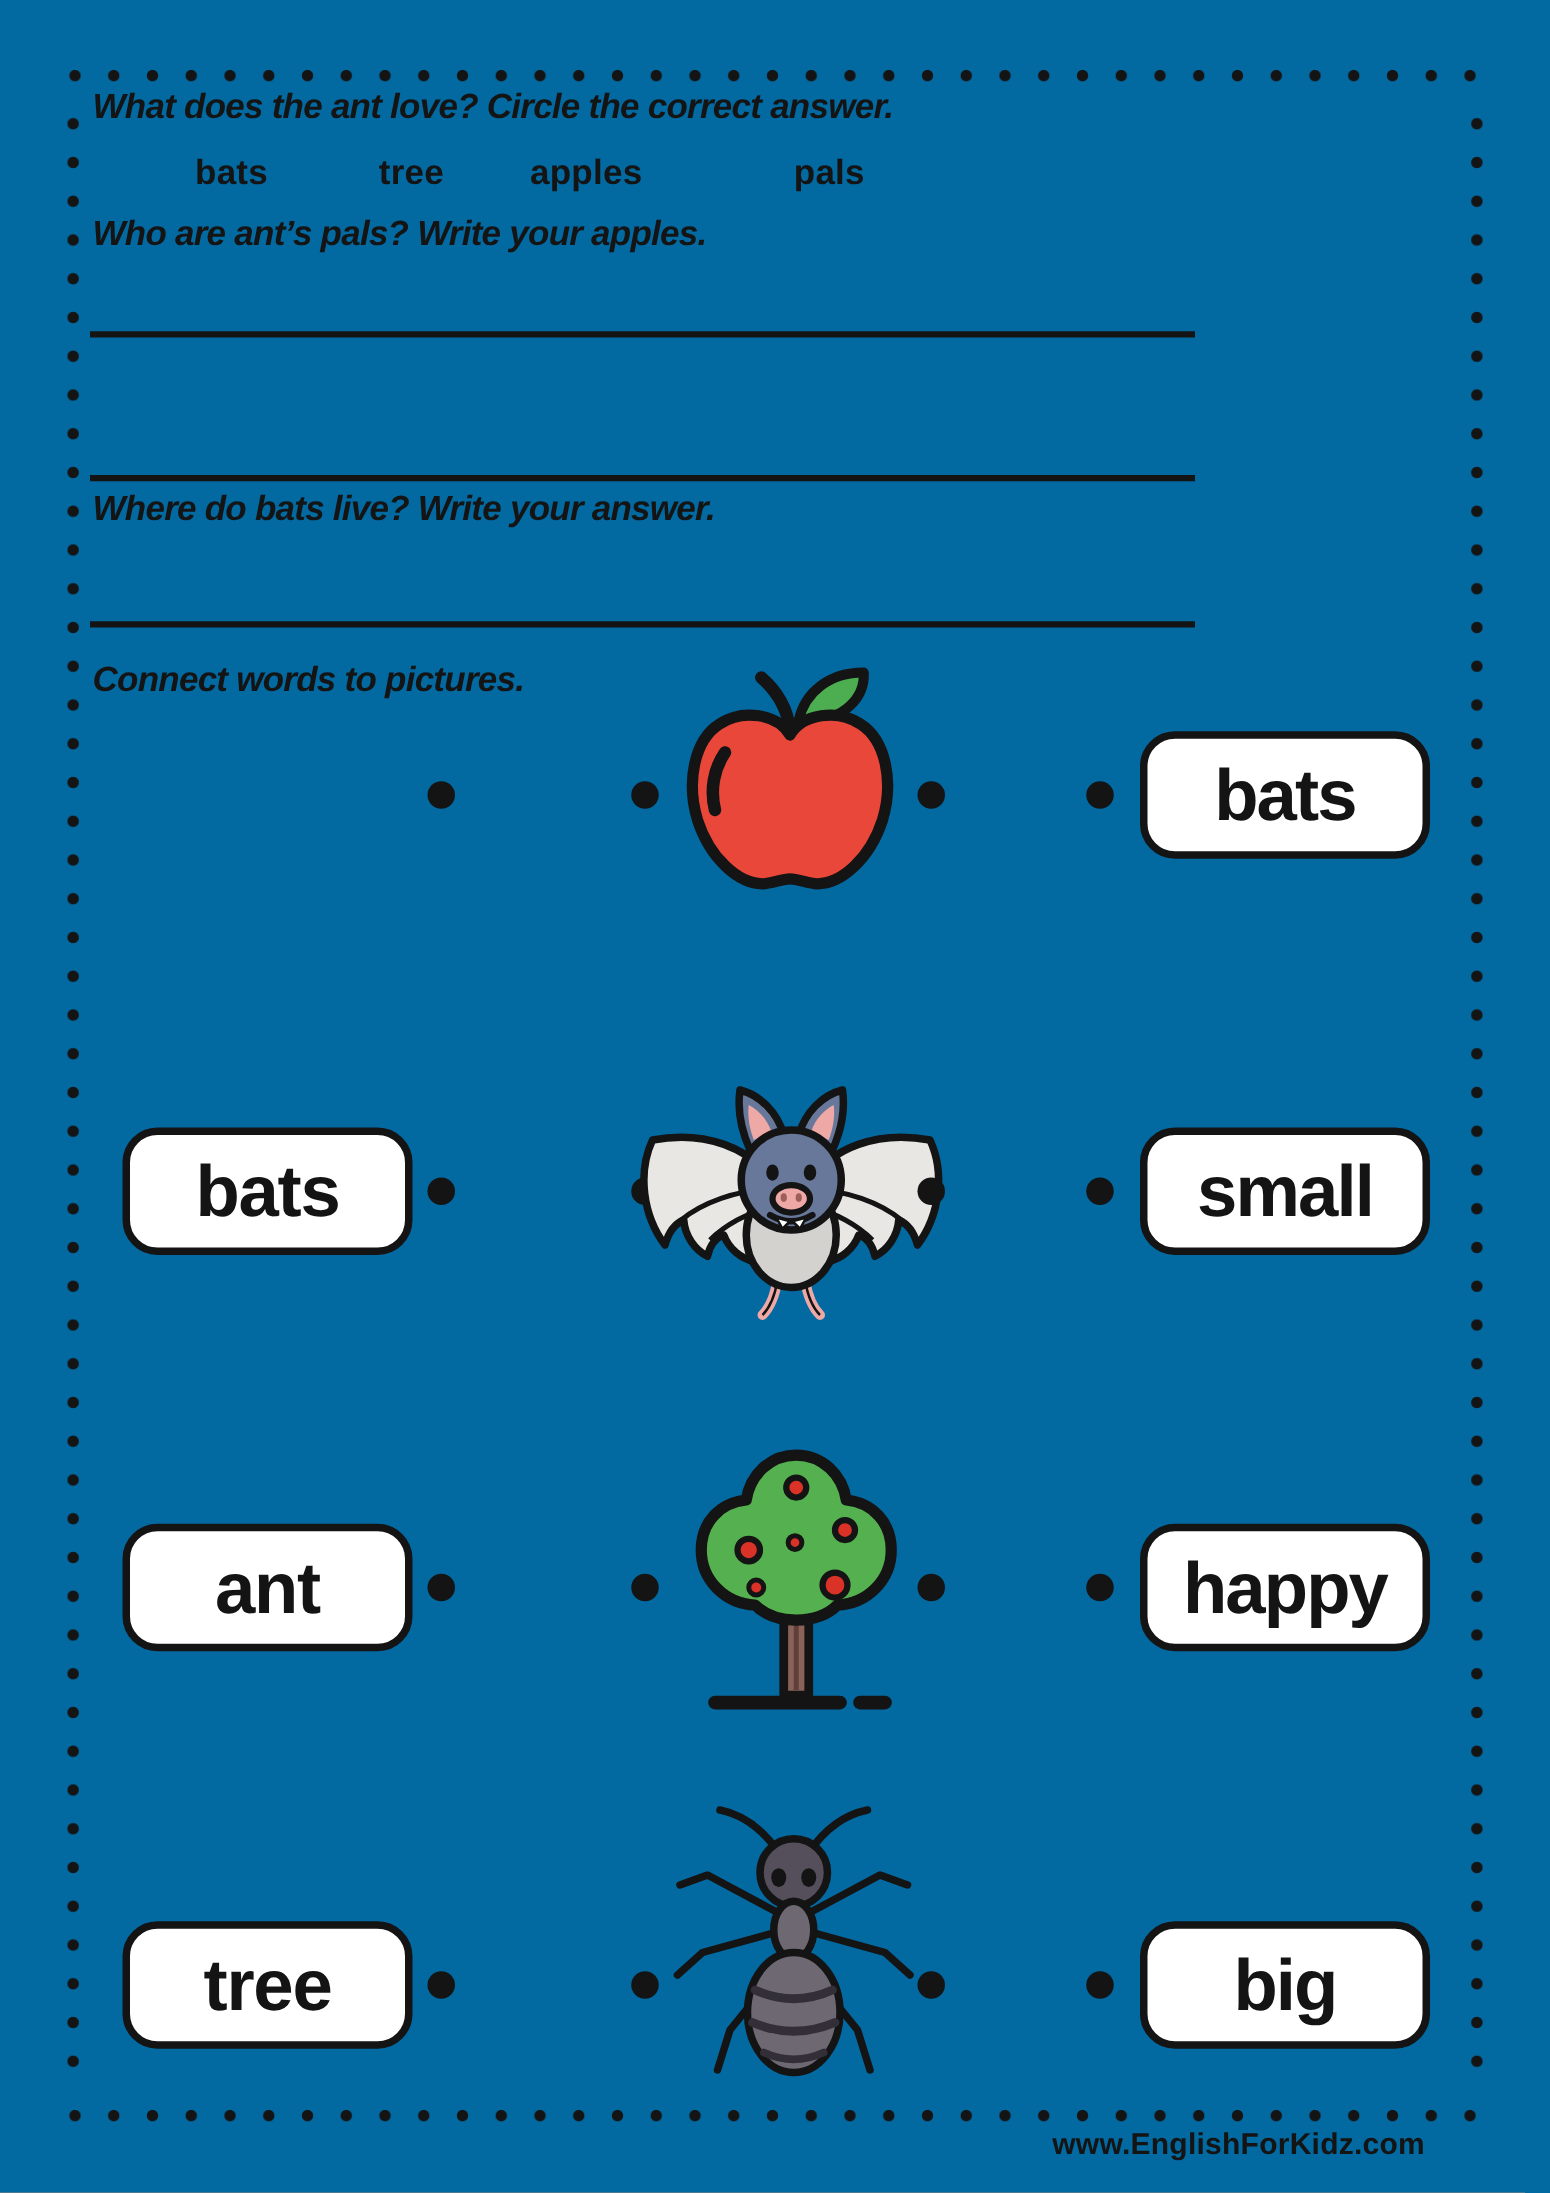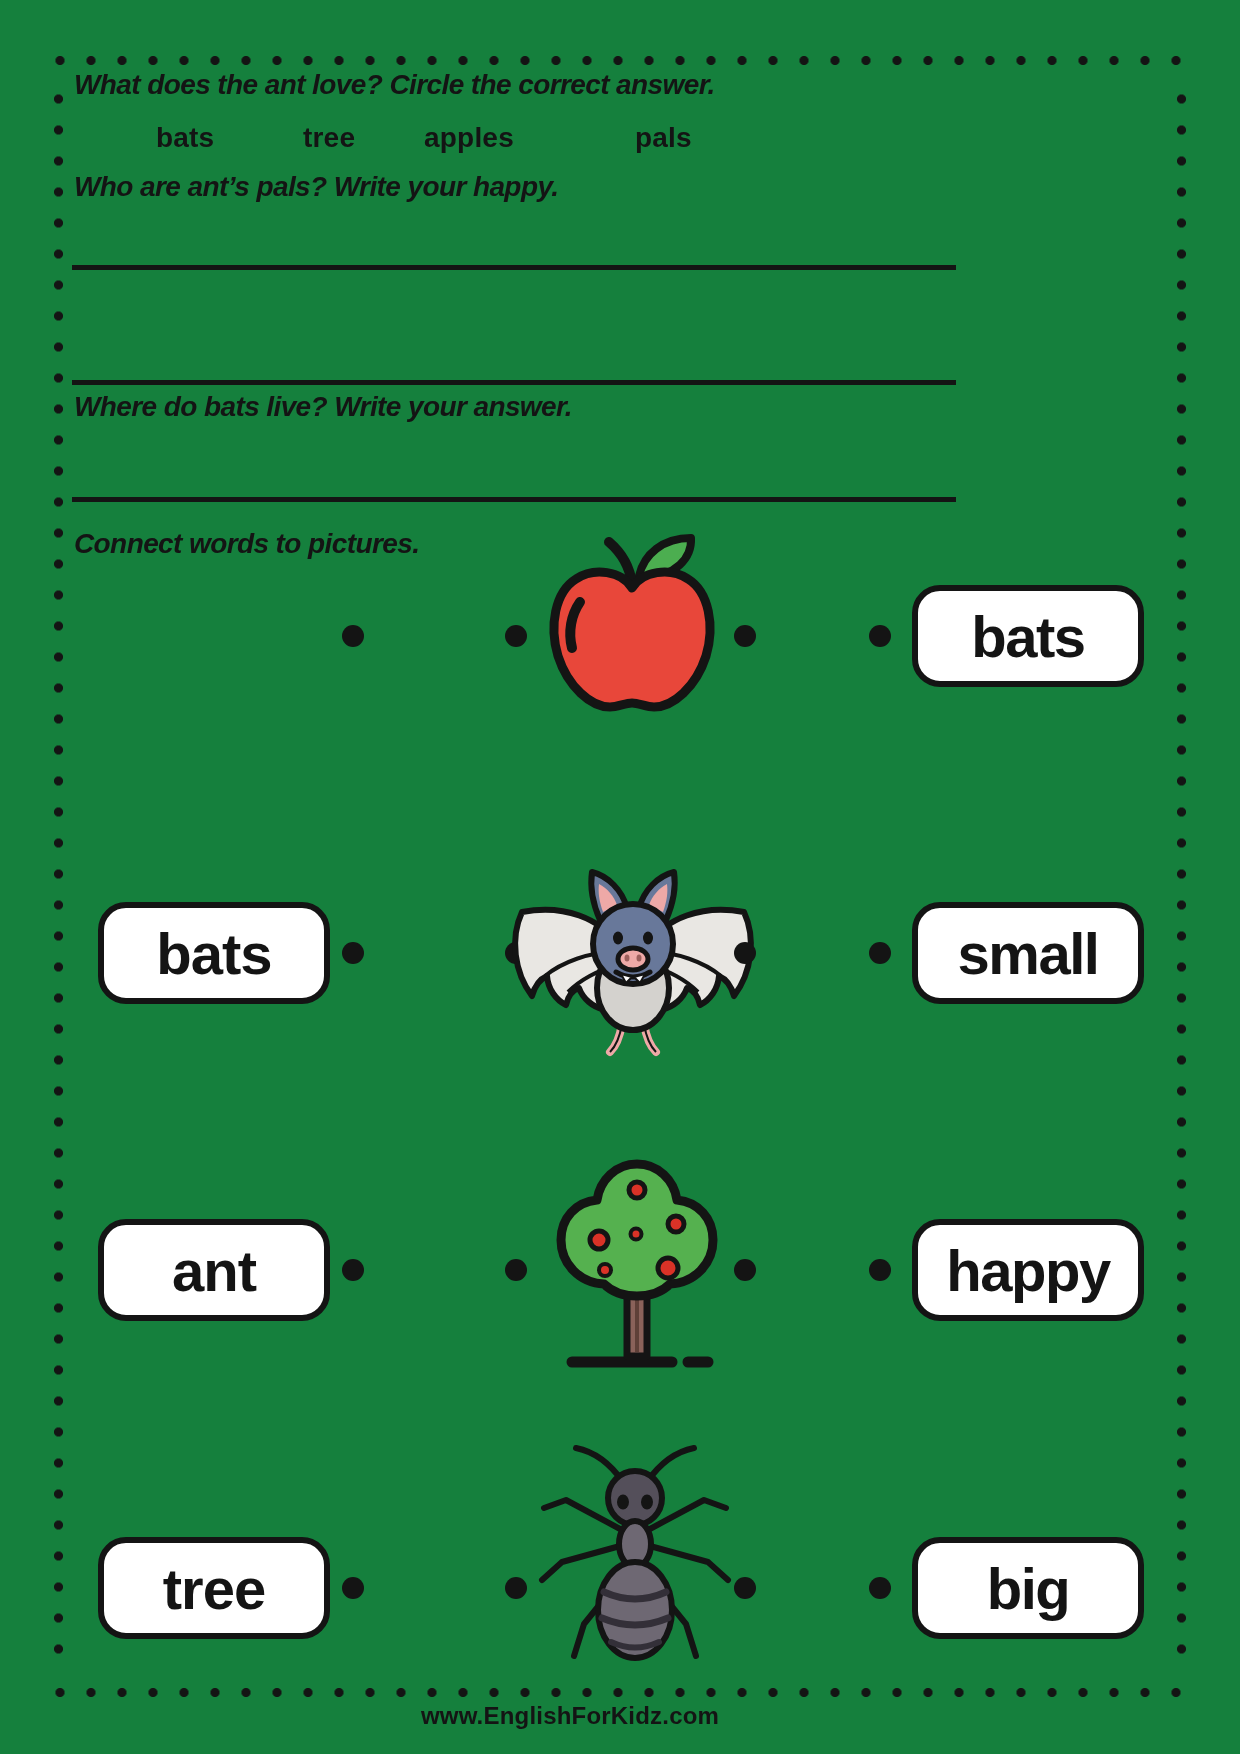"What does the ant love?" .page { background: #15803d -> #0369a1 }
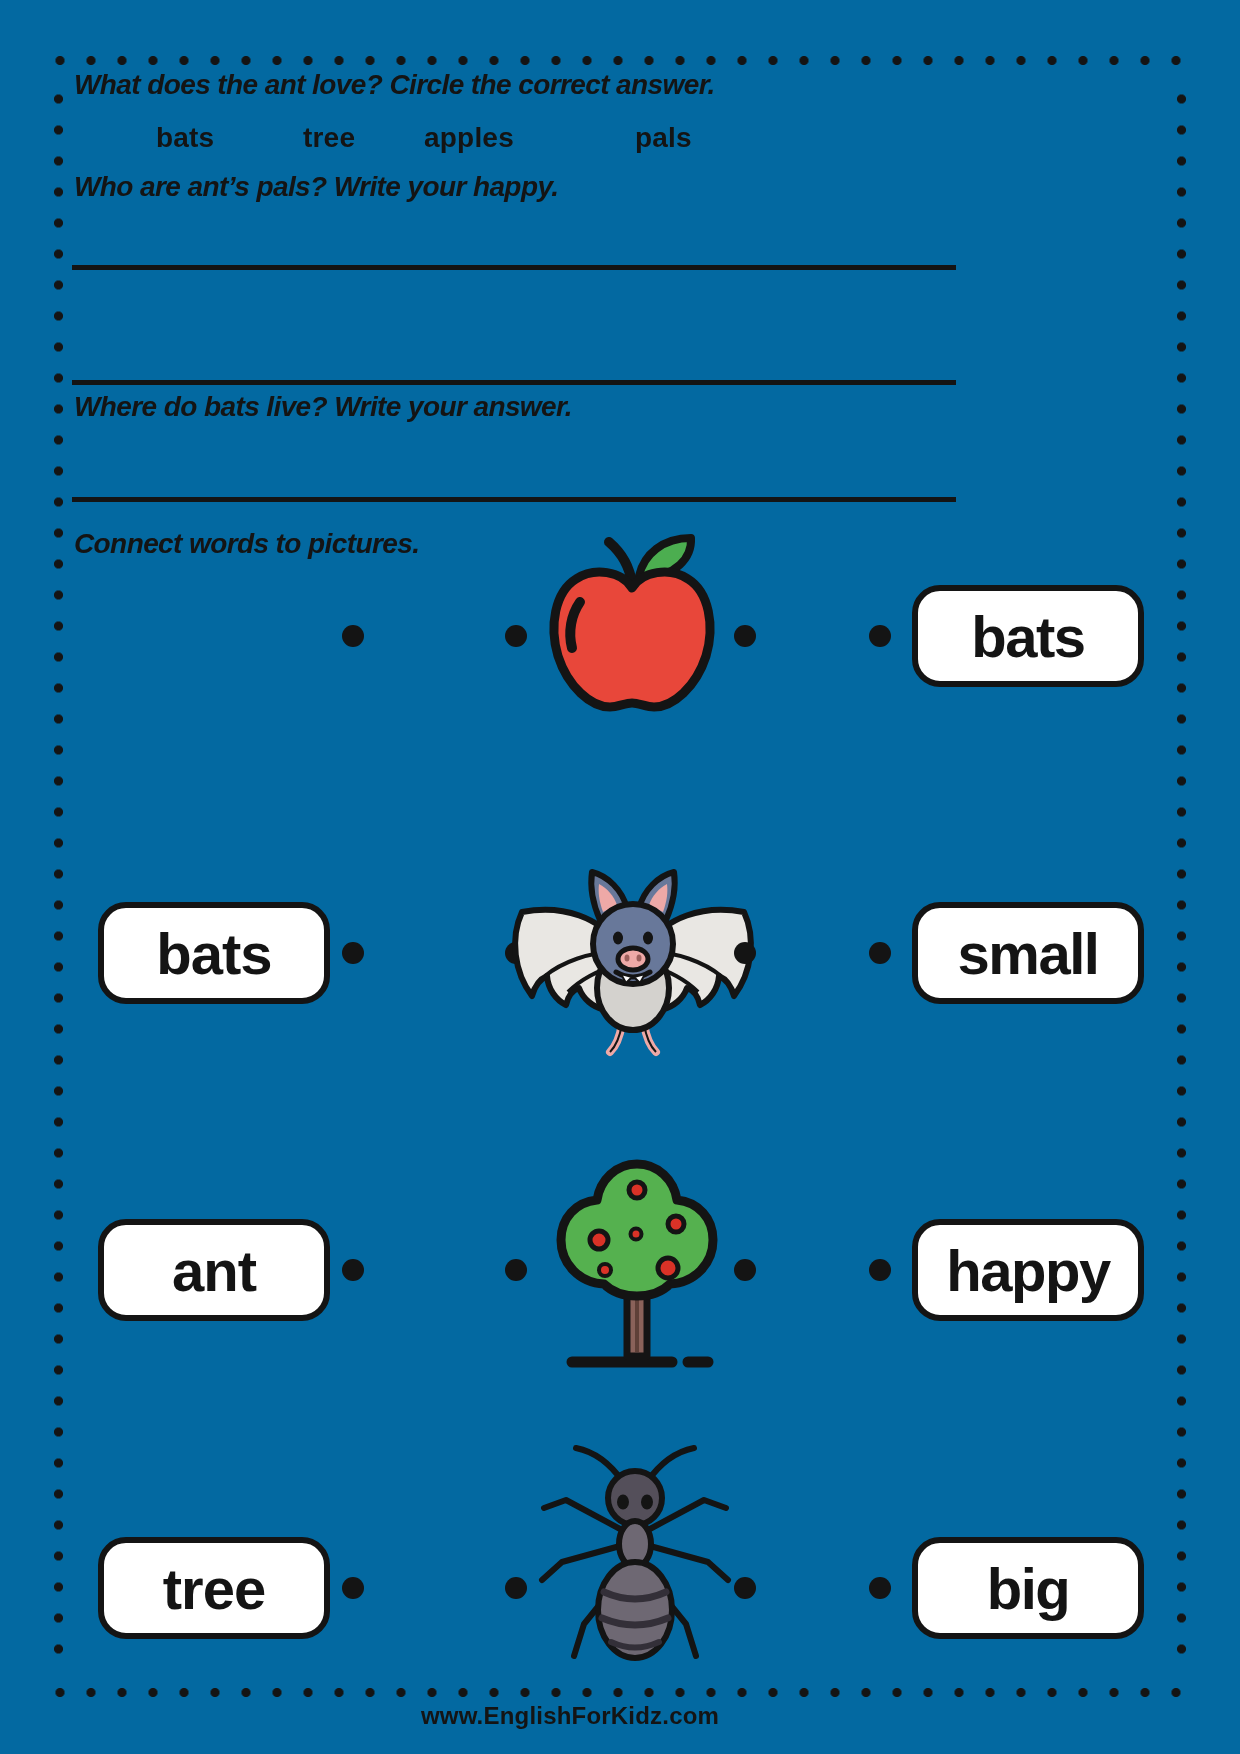"Who are ant’s pals? Write" div.q { text: happy -> apples }
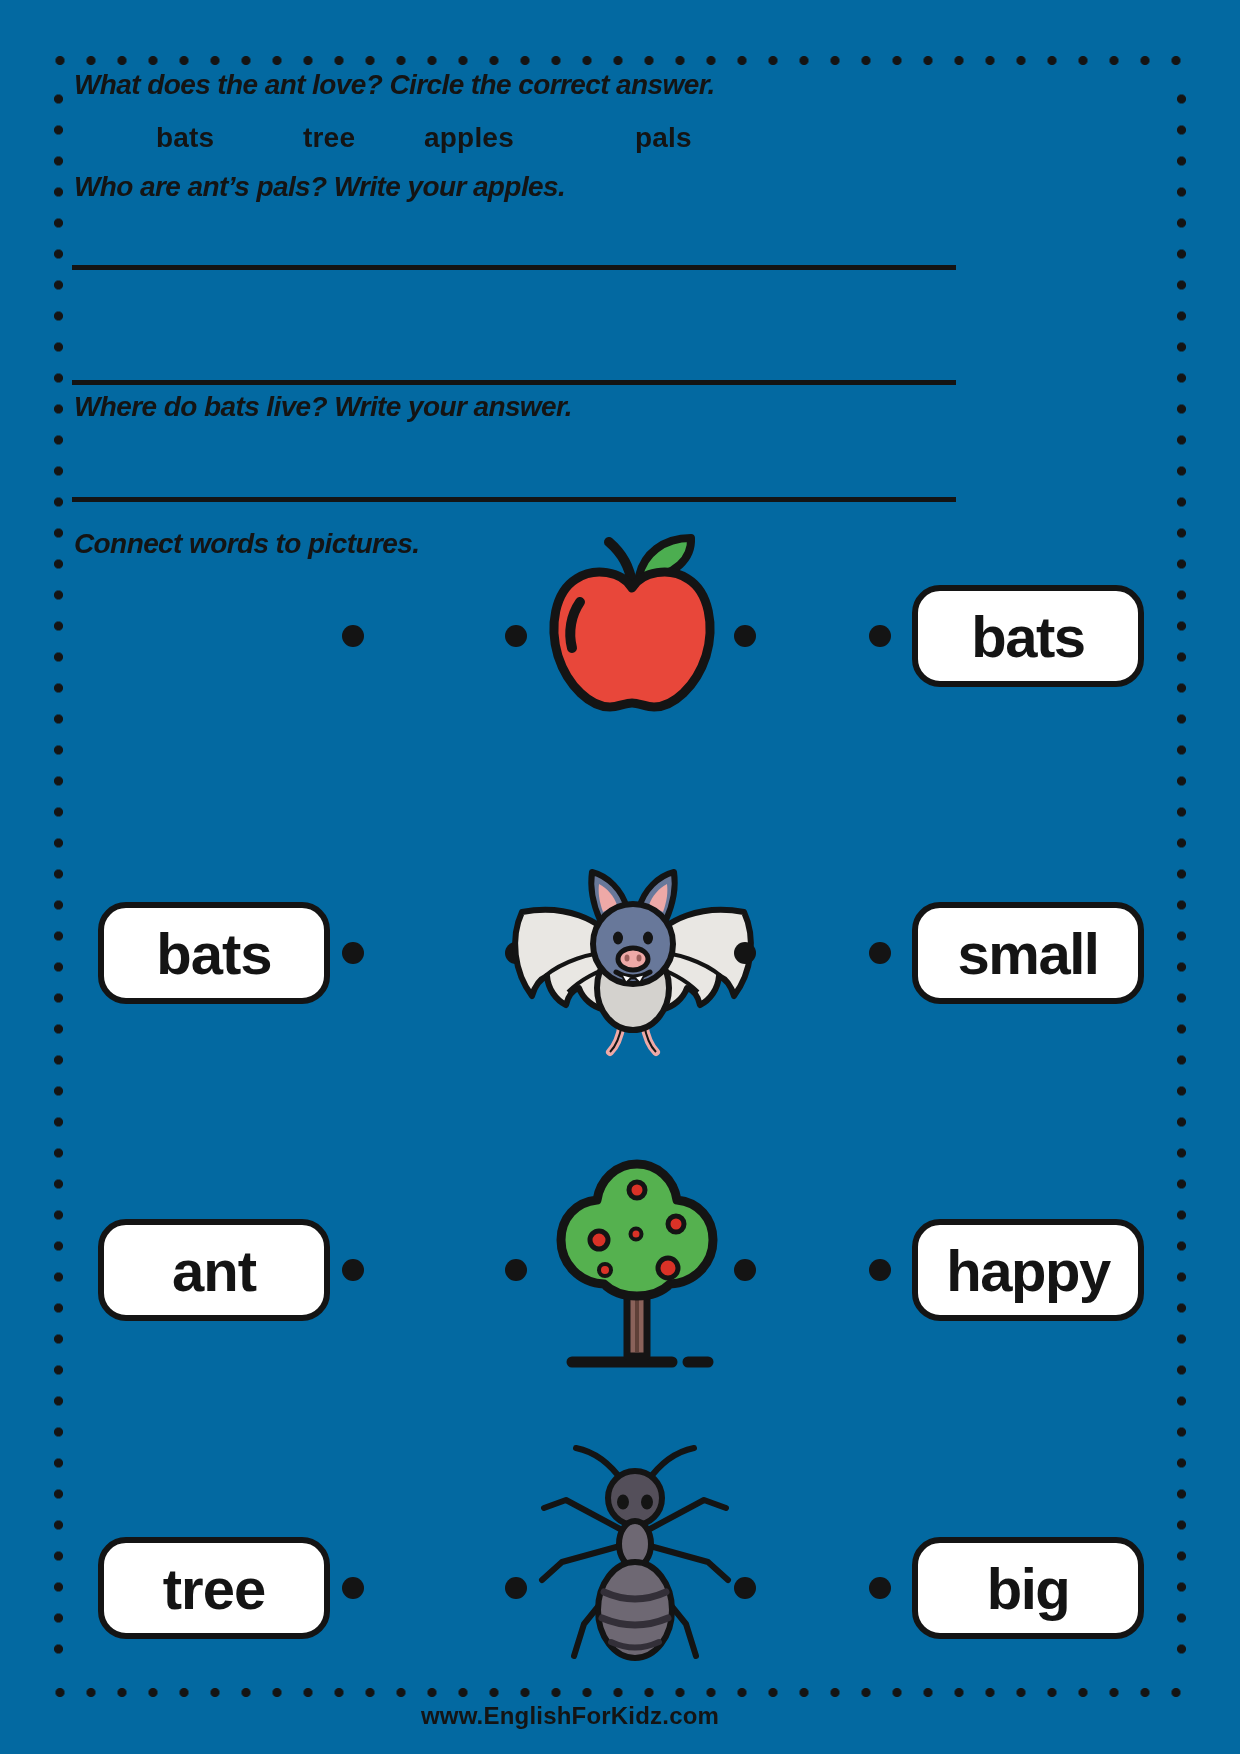"www.EnglishForKidz.com" .footer { text-align: center -> right }
